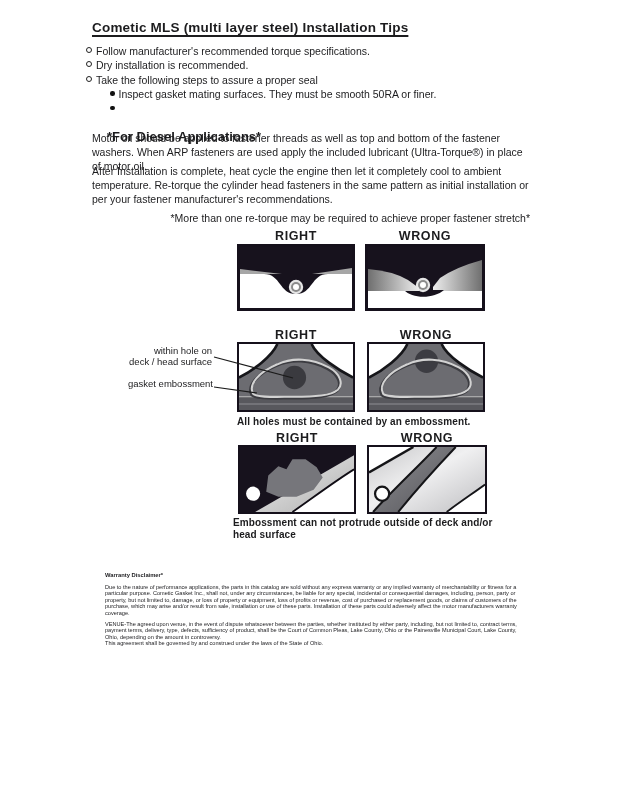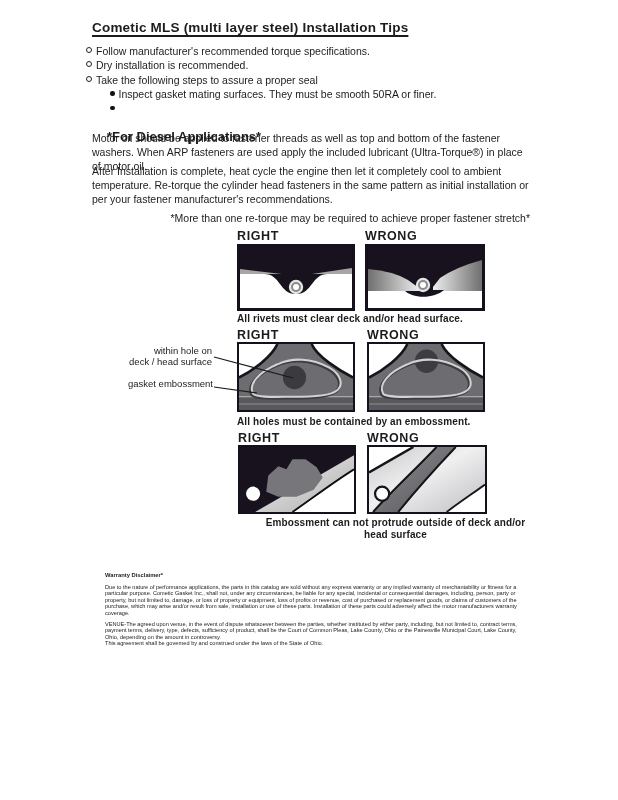"RIGHT" .fig-header { text-align: none -> center }
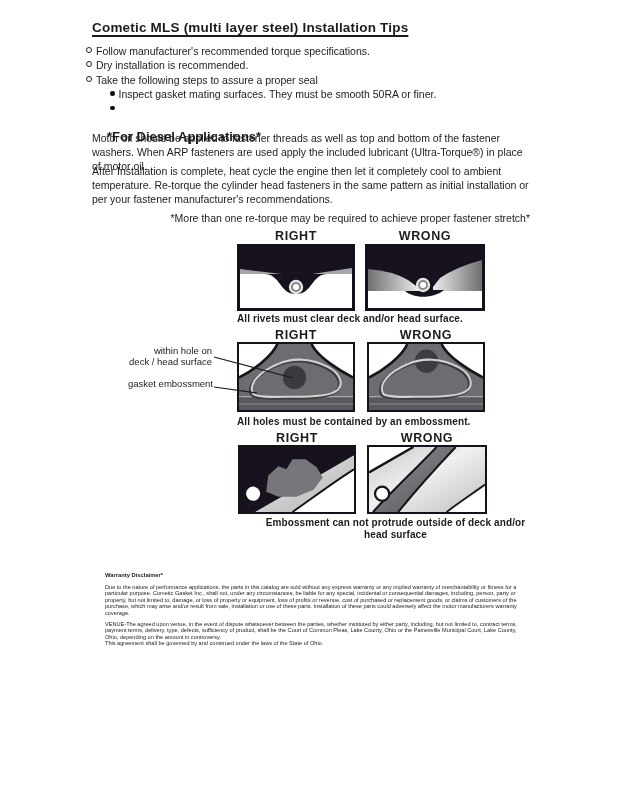"All rivets must clear deck" div.caption { html: <div>All rivets must clear deck and/or head surface.</div> -> none }
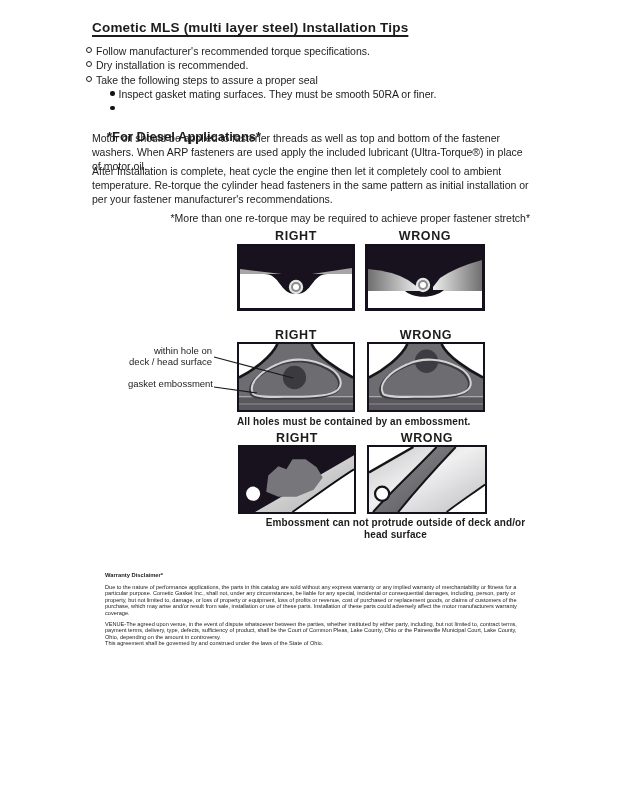"Embossment can not protrude outside" .f3-cap { left: 253px -> 233px; text-align: center -> none }
